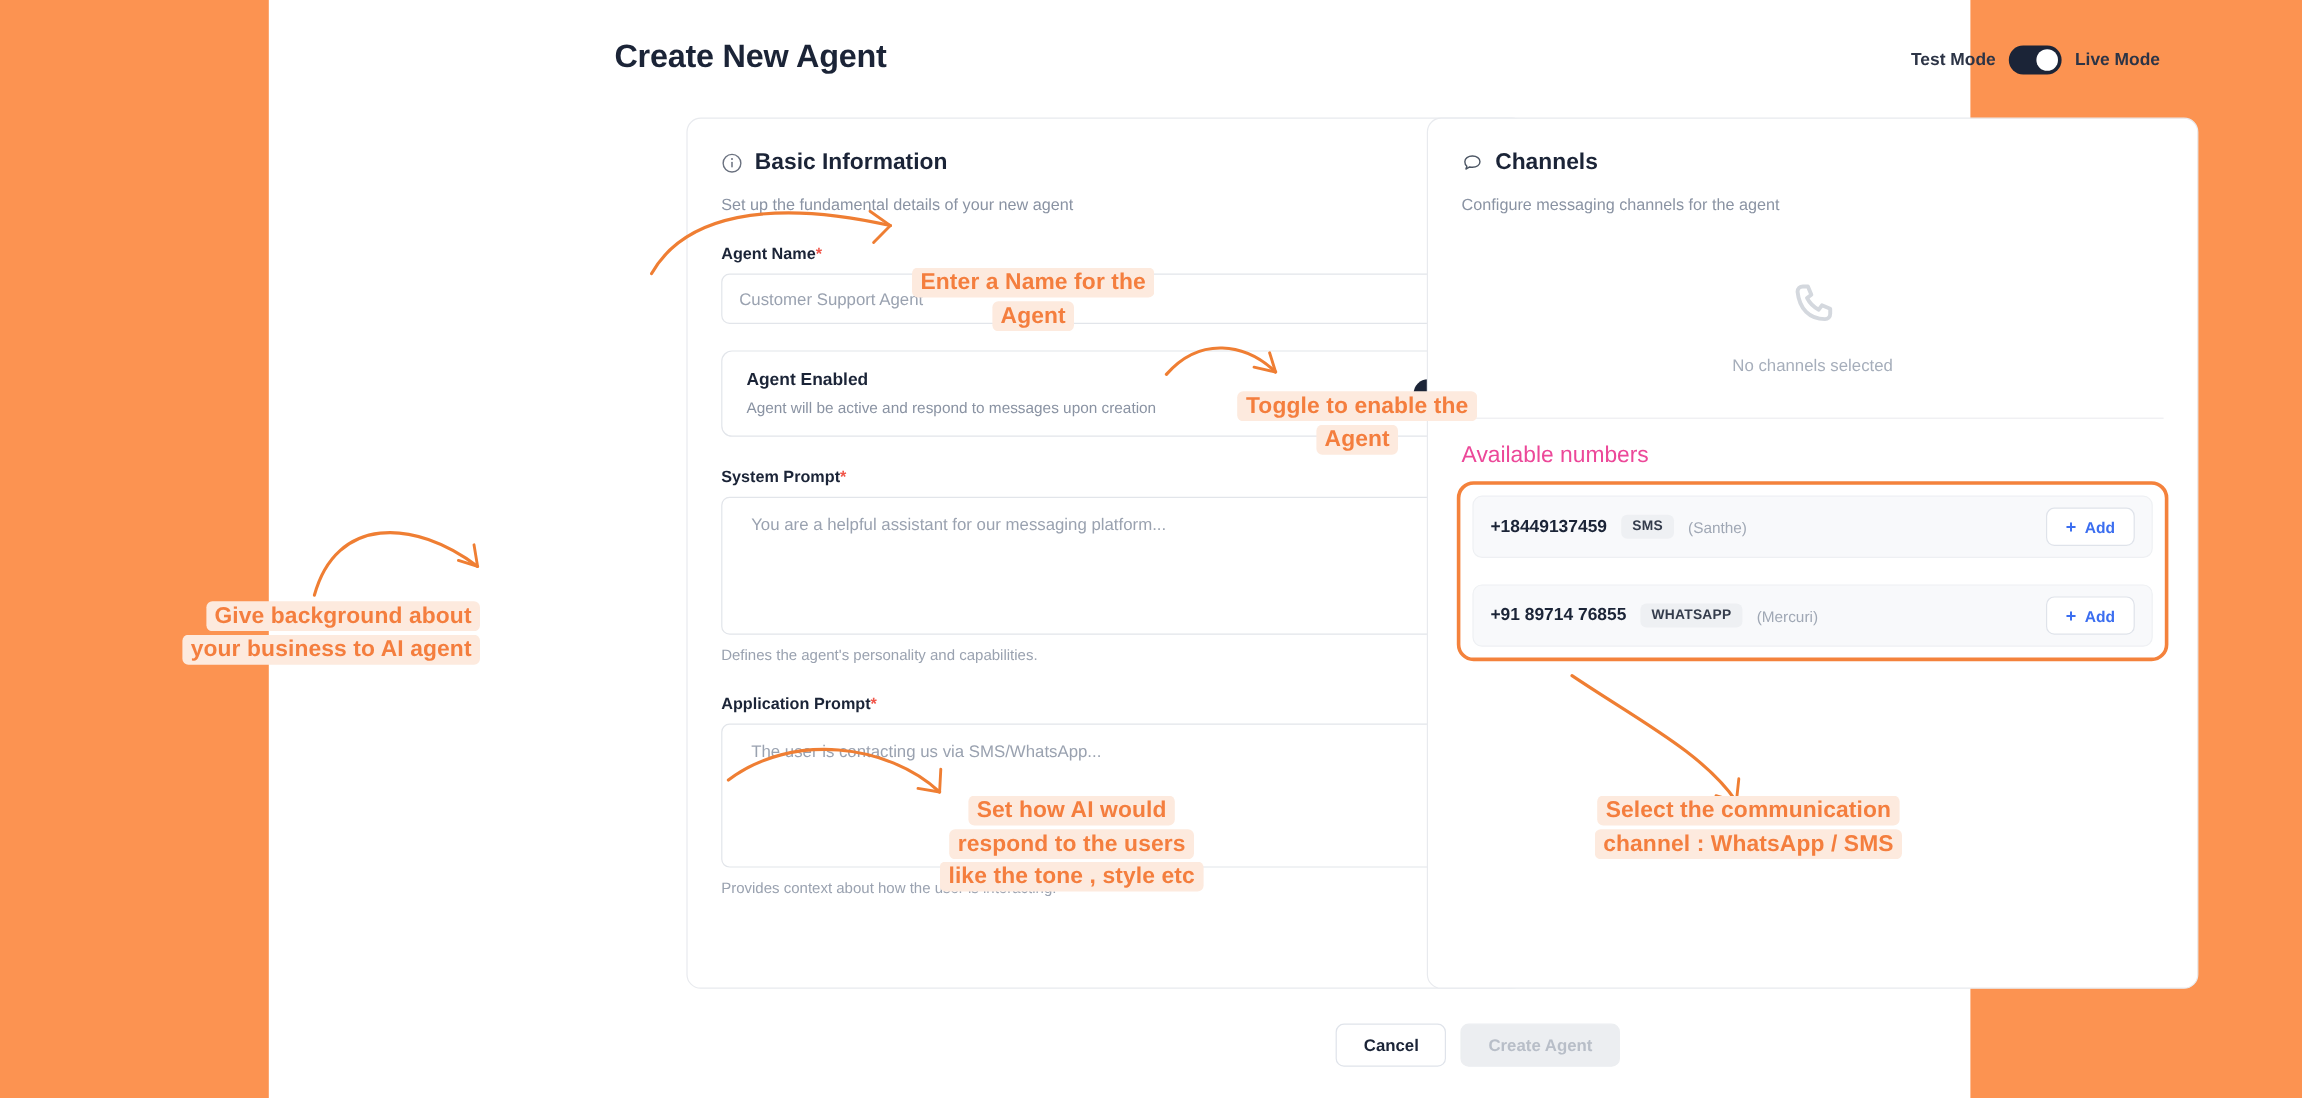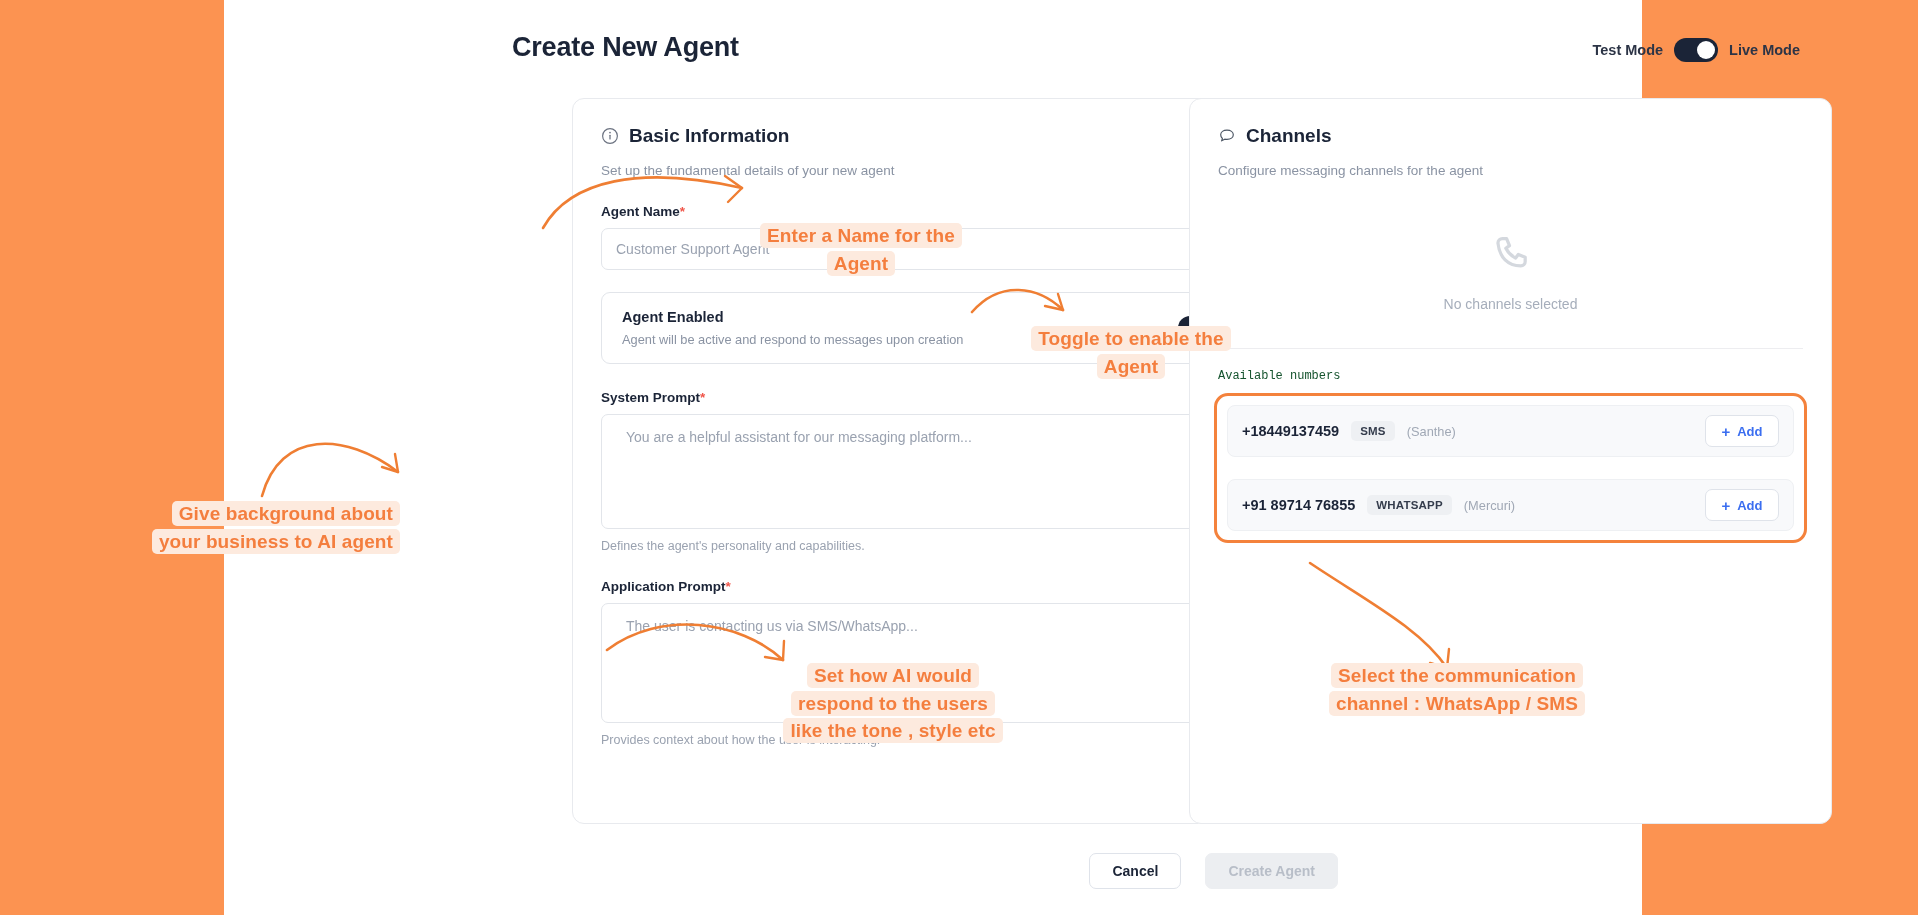"Available numbers" .avail-label { color: #14532d -> #ec4899; font-family: Liberation Mono, monospace -> none; font-size: 12px -> 19px }
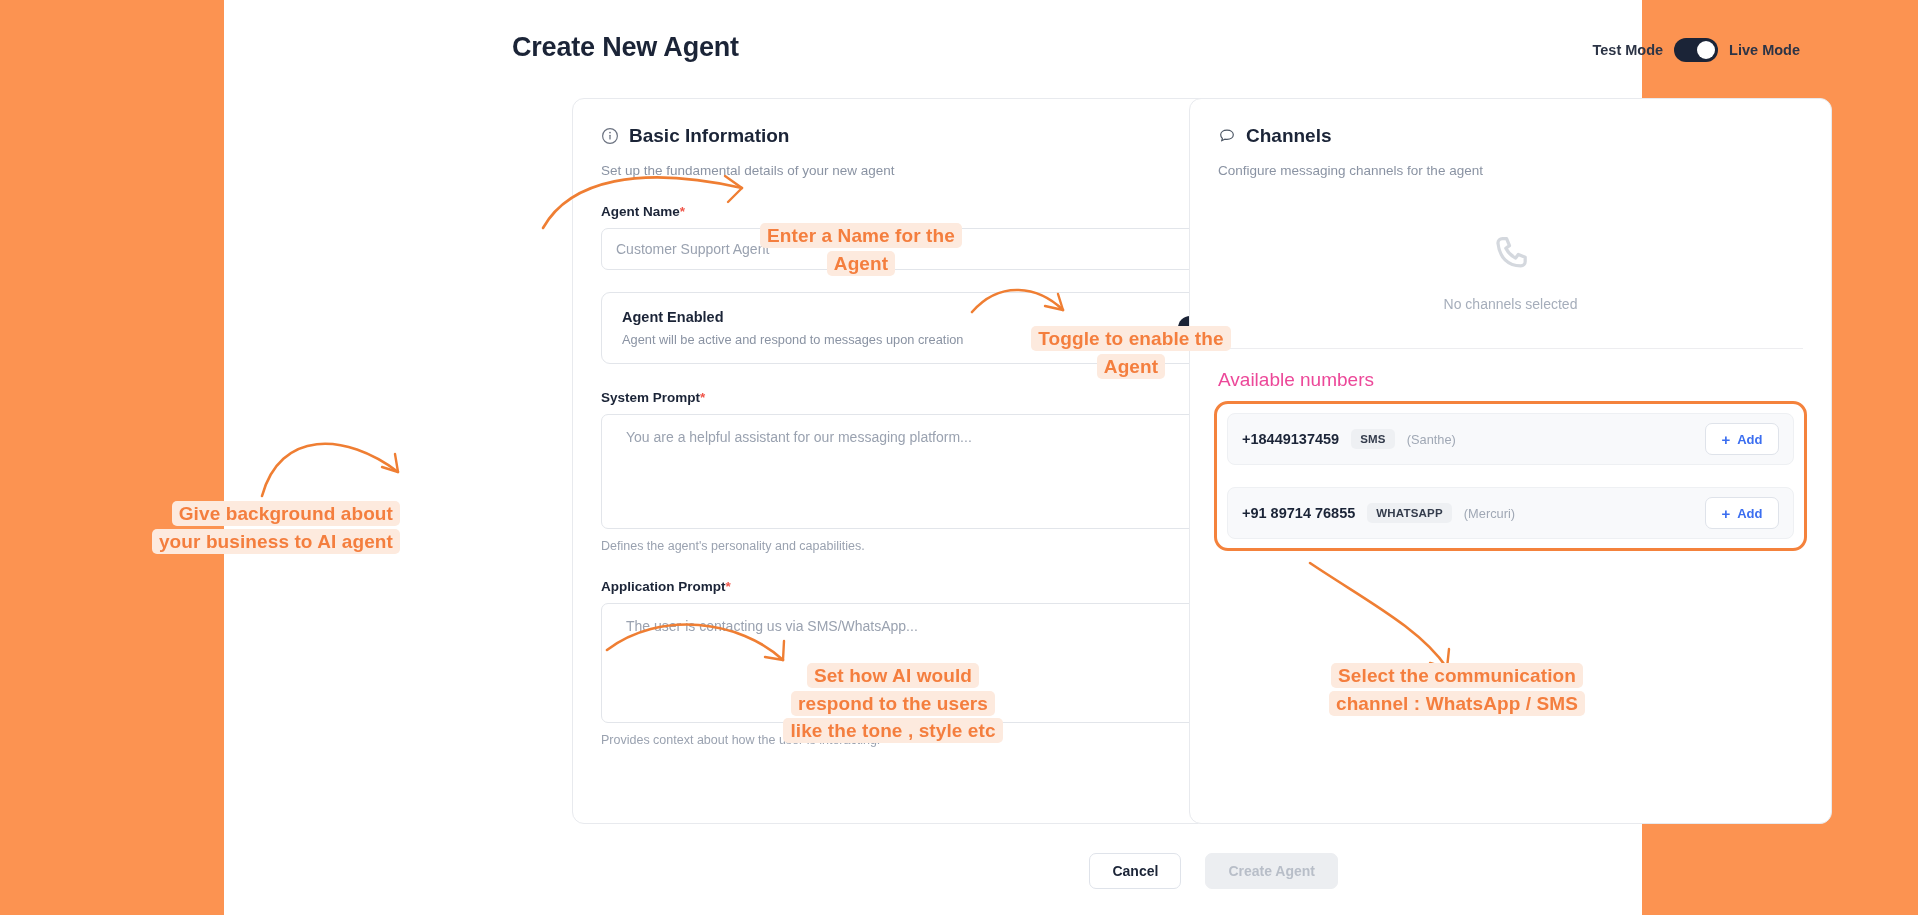"Cancel" .footer-actions { gap: 24px -> 12px; right: 304px -> 292px }
